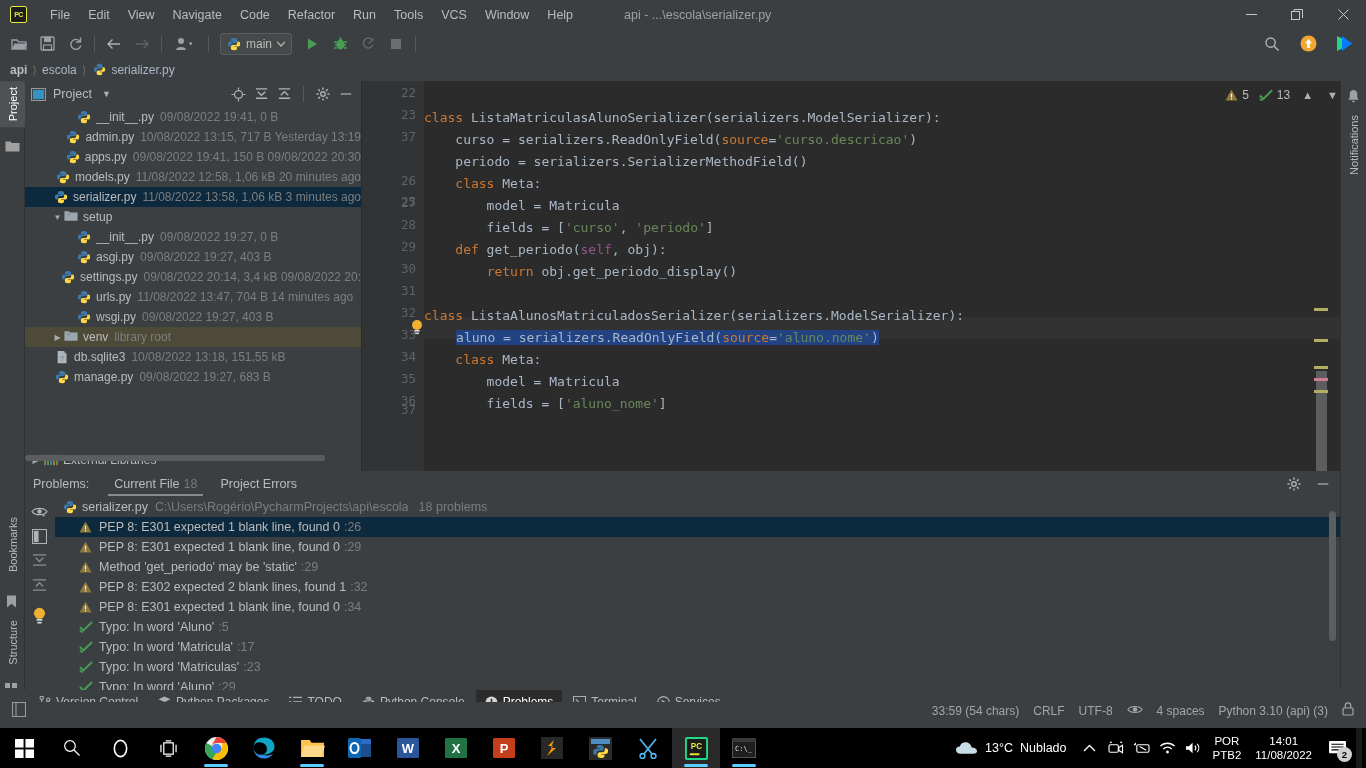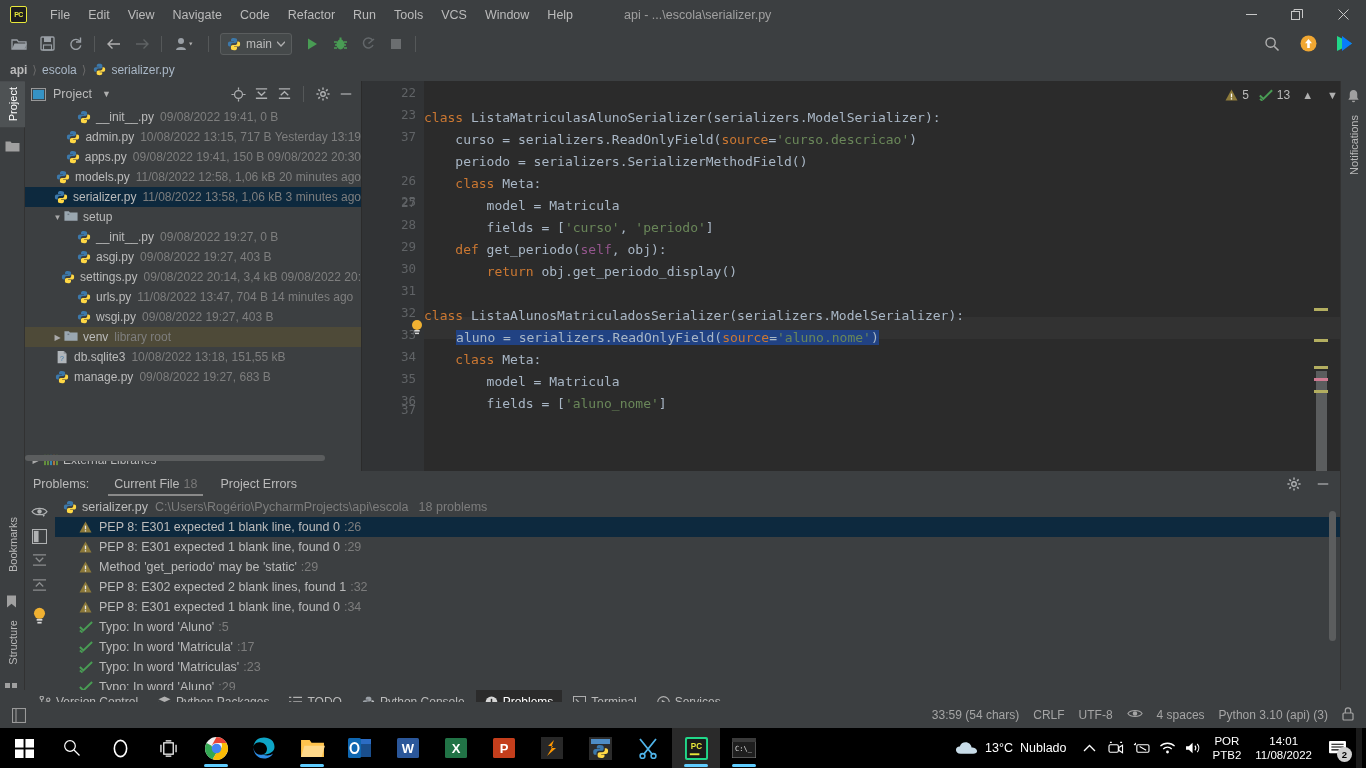"33:59 (54 chars)" #status { align-items: center -> flex-start }
